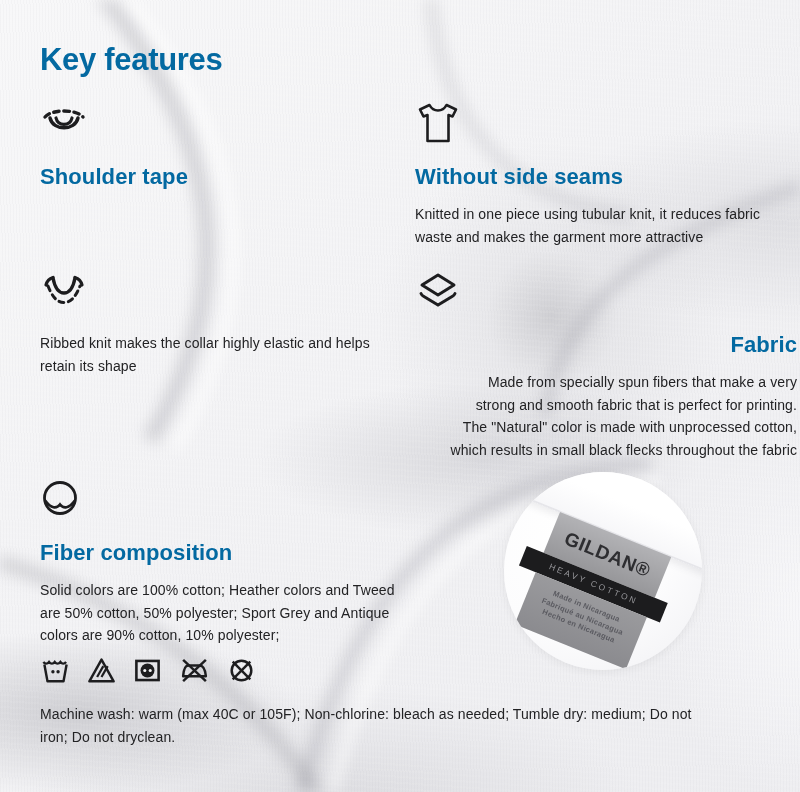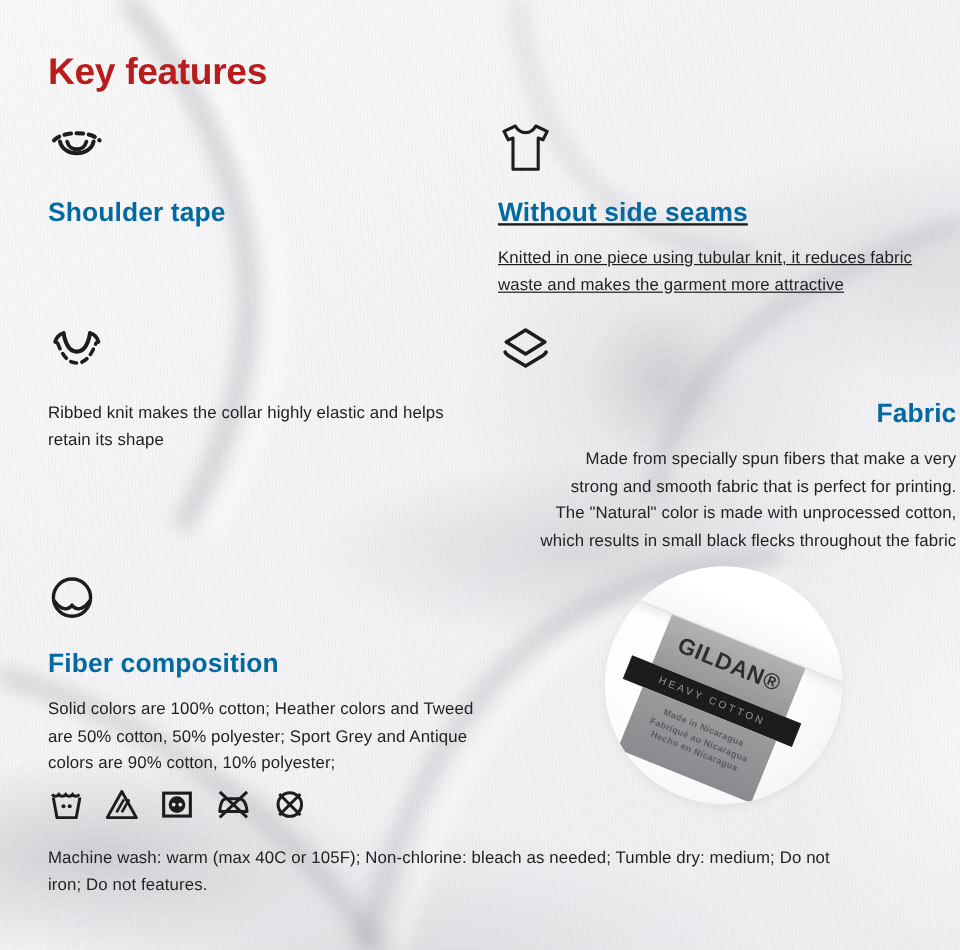"Key features" .page-title { color: #b91c1c -> #0369a1 }
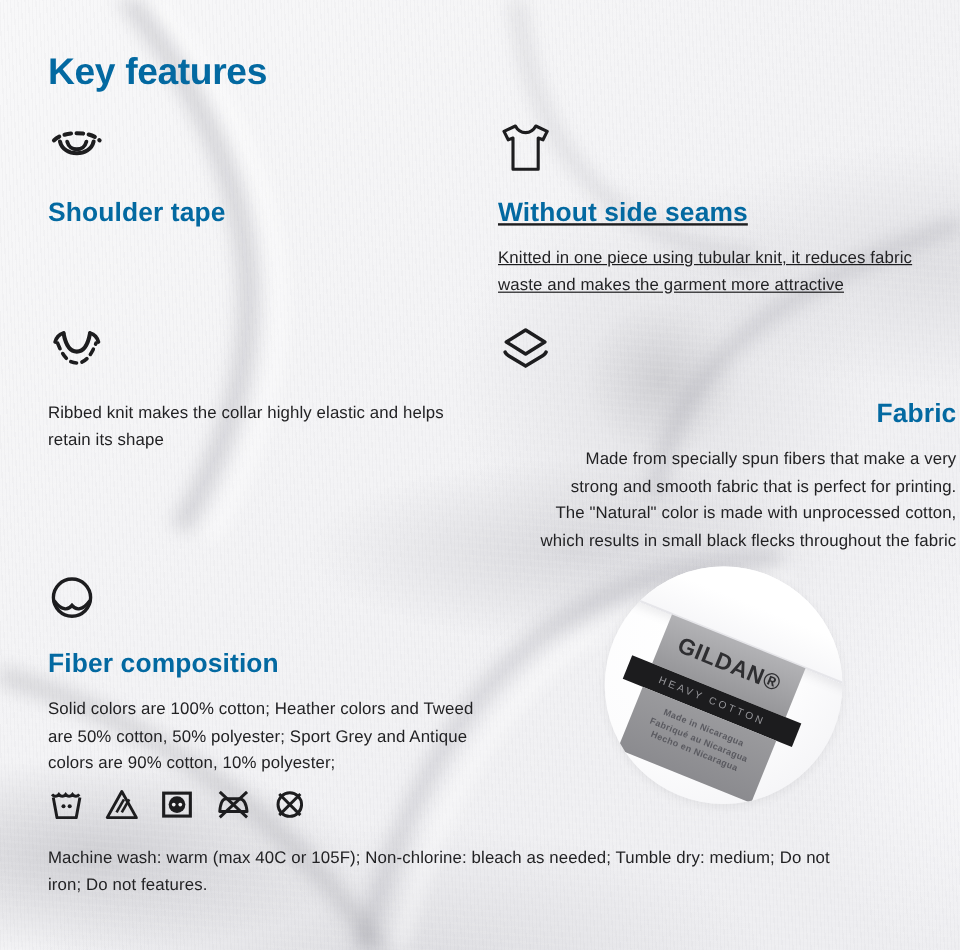"Without side seams" #feature-2 { text-decoration: underline -> none }
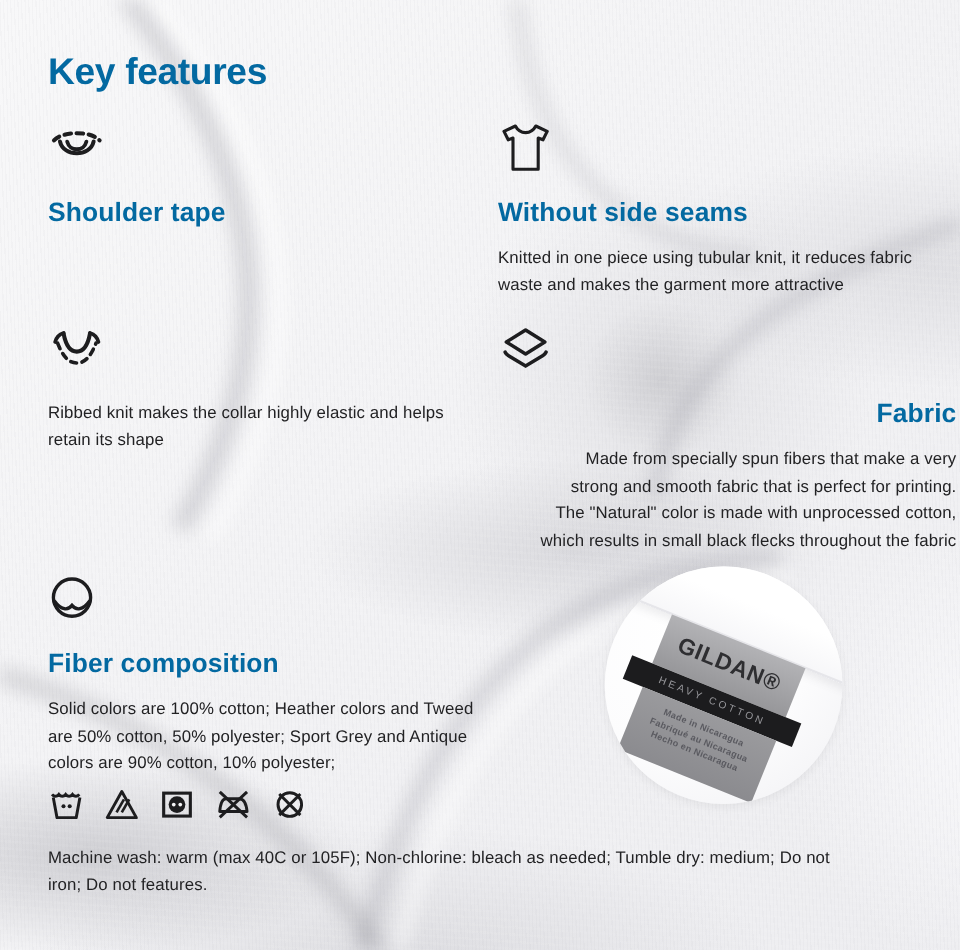"Machine wash: warm (max 40C" p.care-text { text: features -> dryclean }
